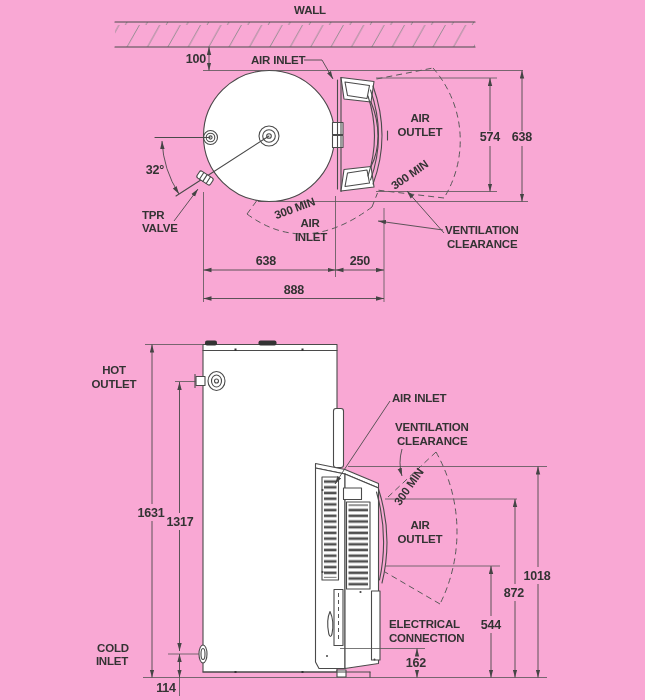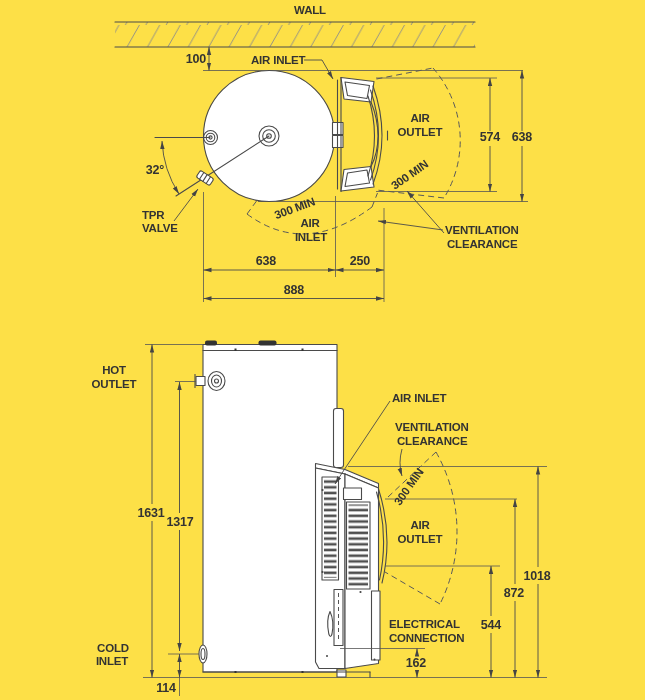"WALL" .stage { background: #fde047 -> #f9a8d4 }
